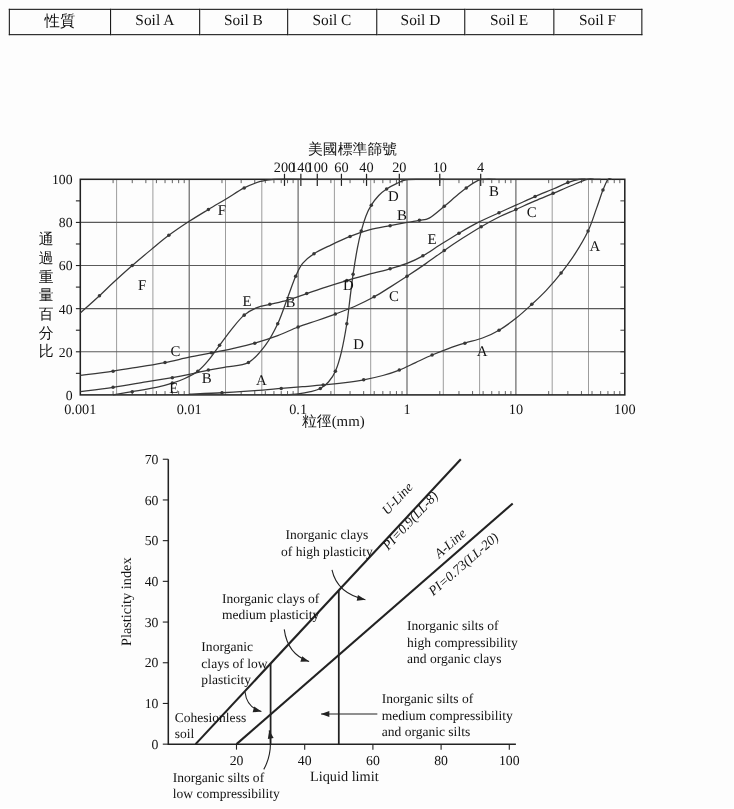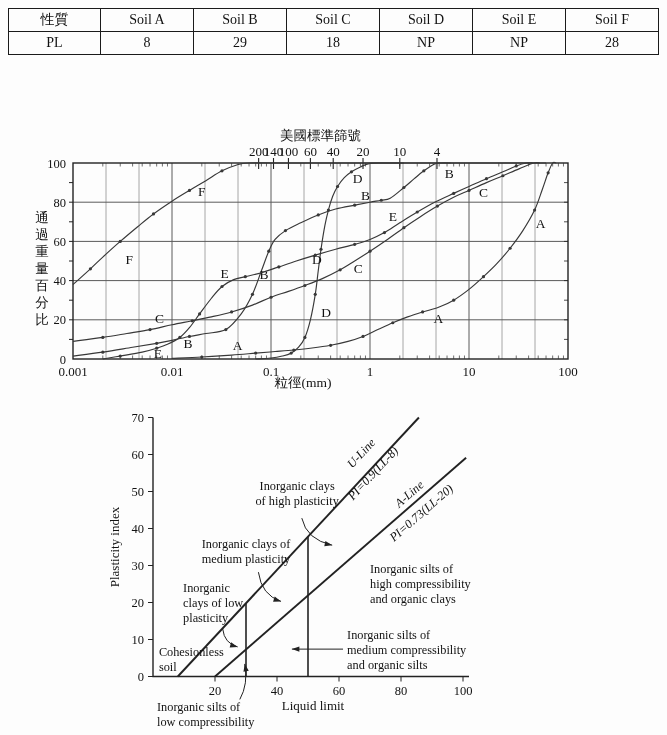"性質" table.soil { width: 651px -> 576px }
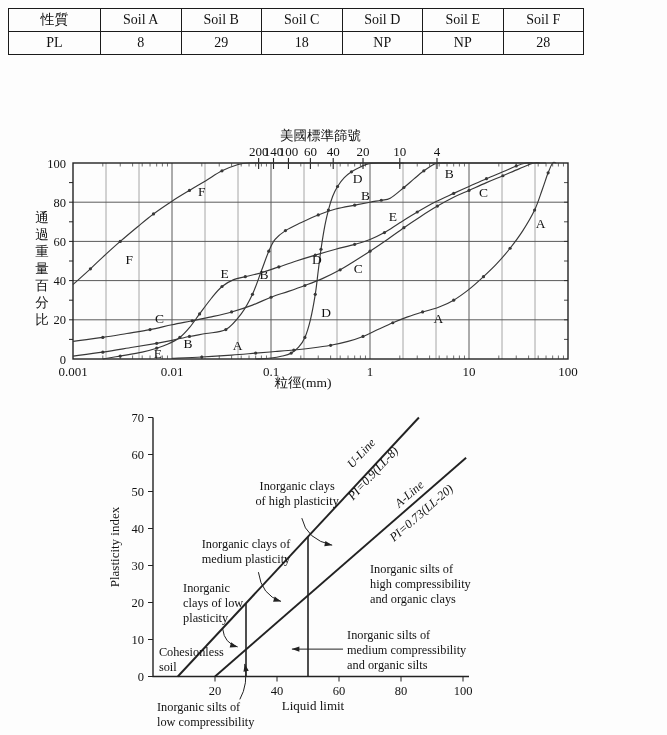"PL" tr { html: <tr> <td><span>PL</span></td> <td>8</td> <td>29</td> <td>18</td> <td>NP</td> <td>NP</td> <td>28</td> </tr> -> none }
